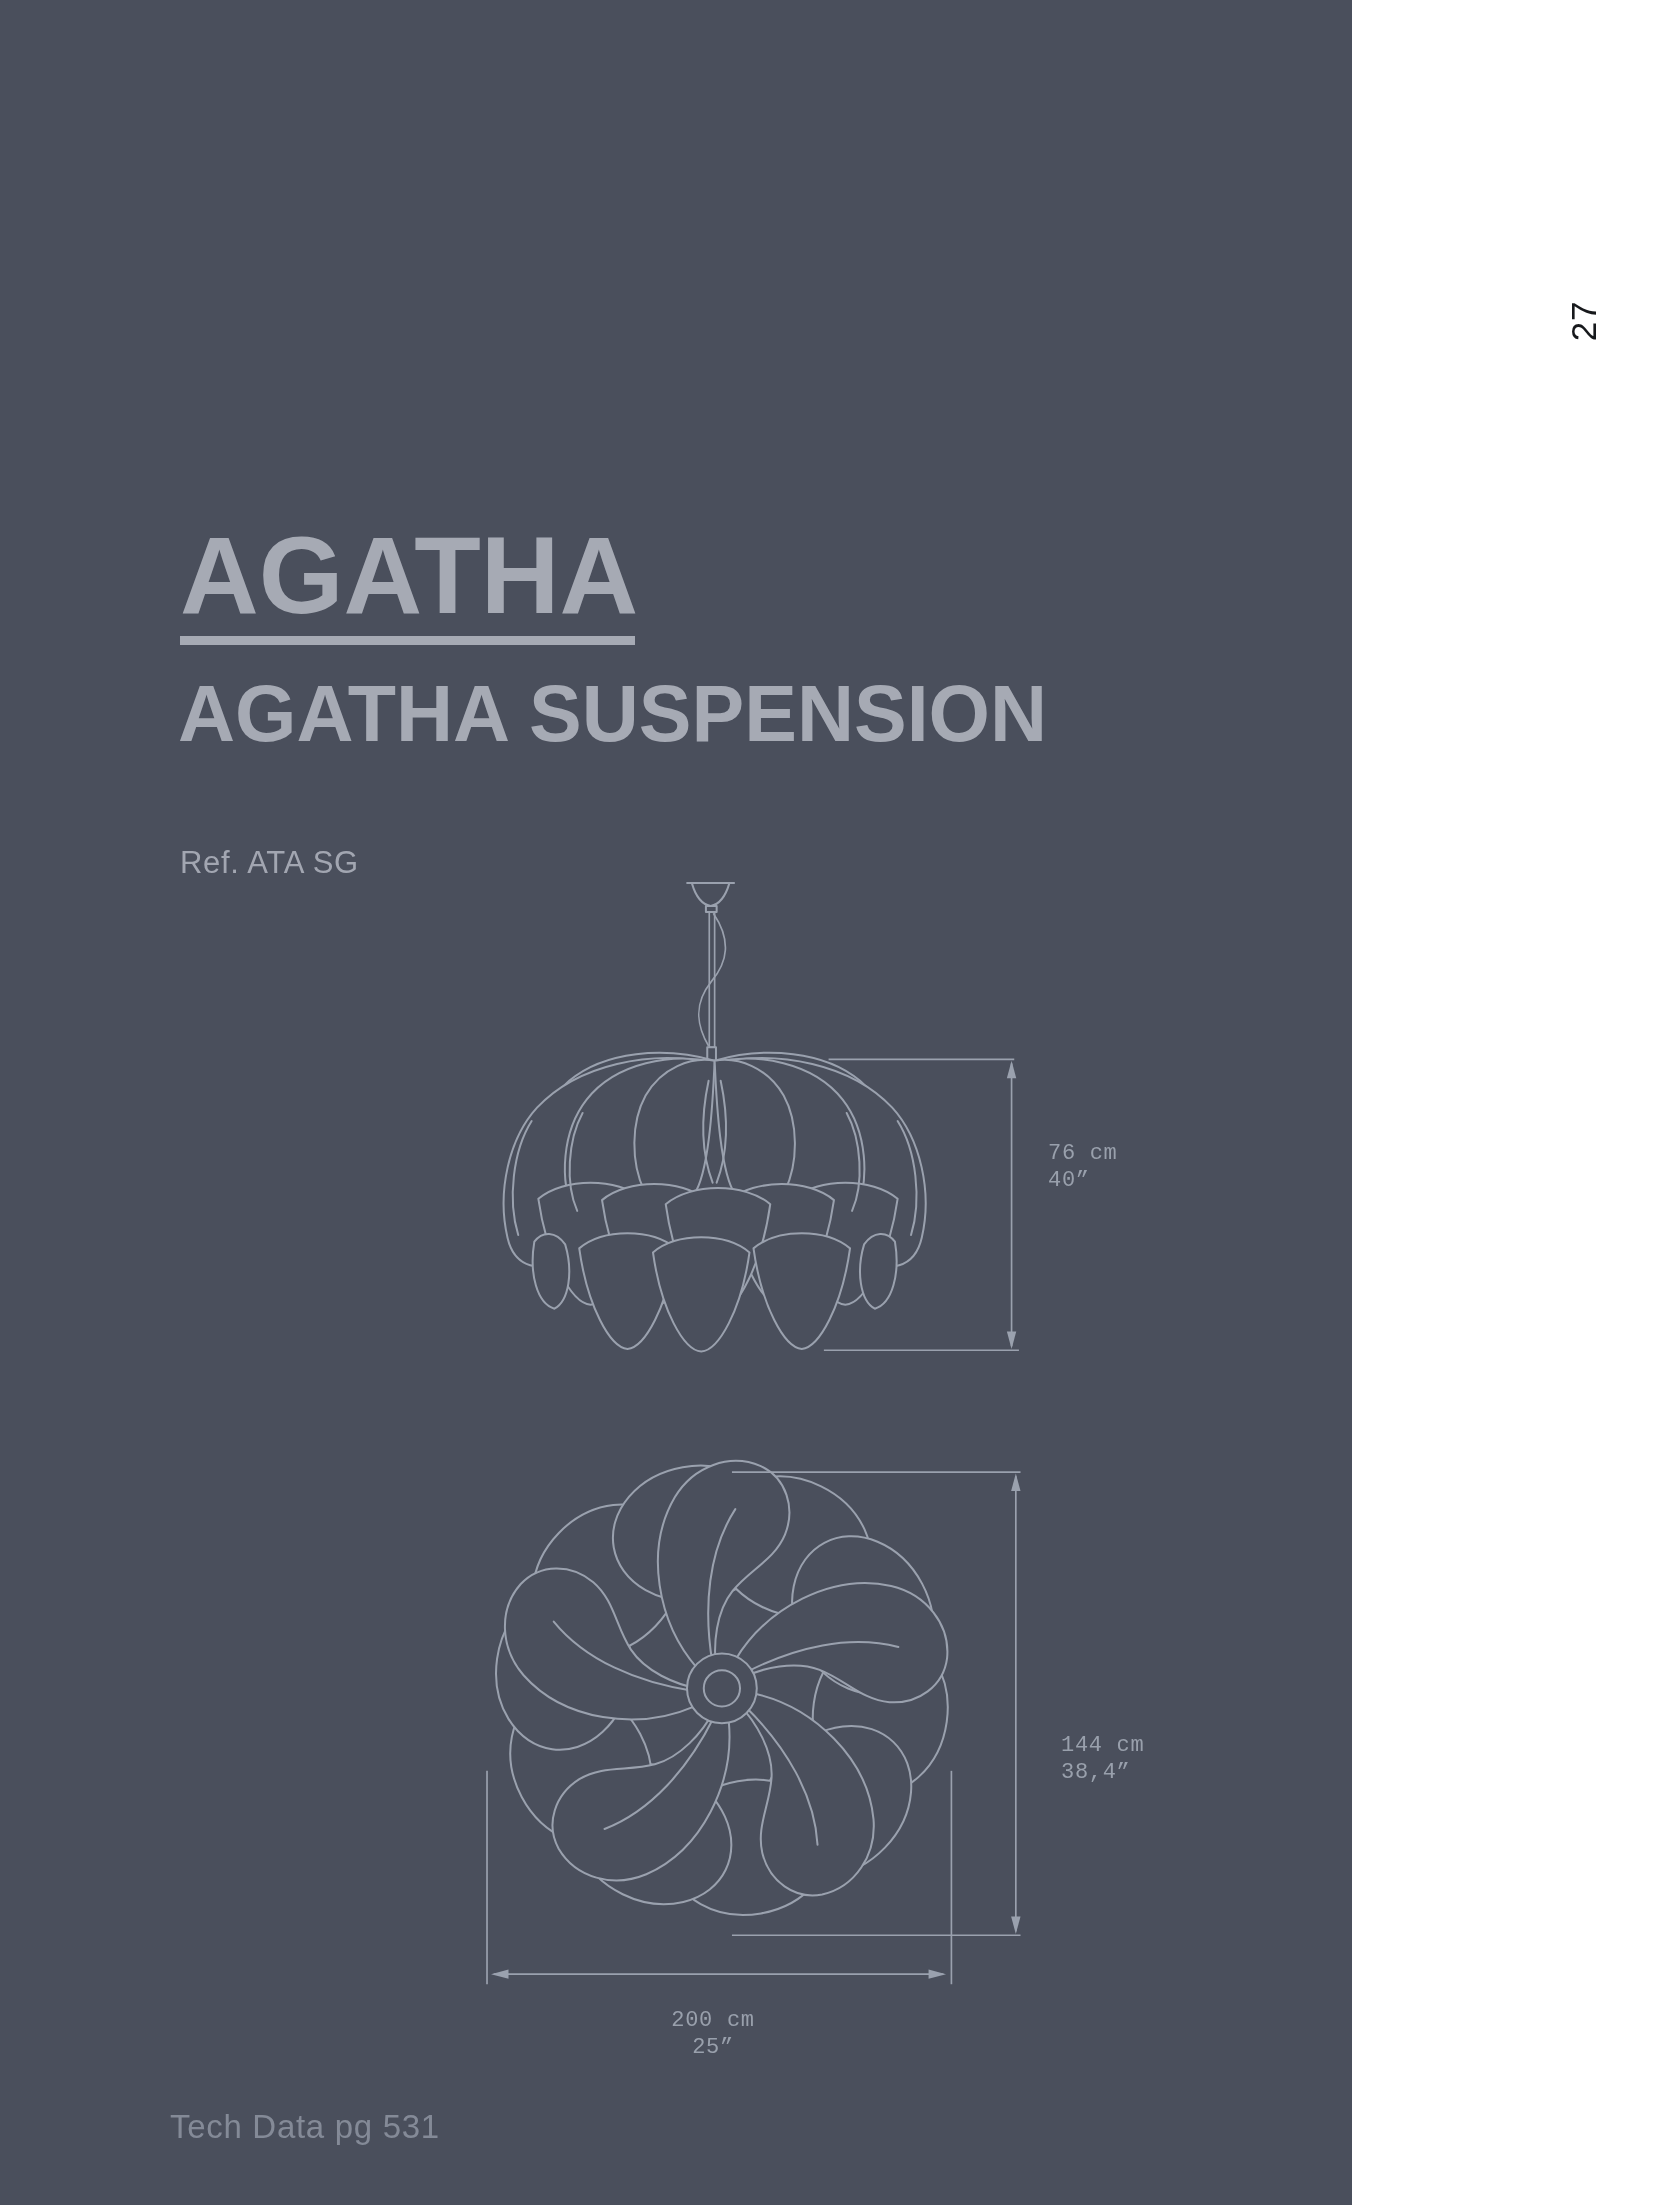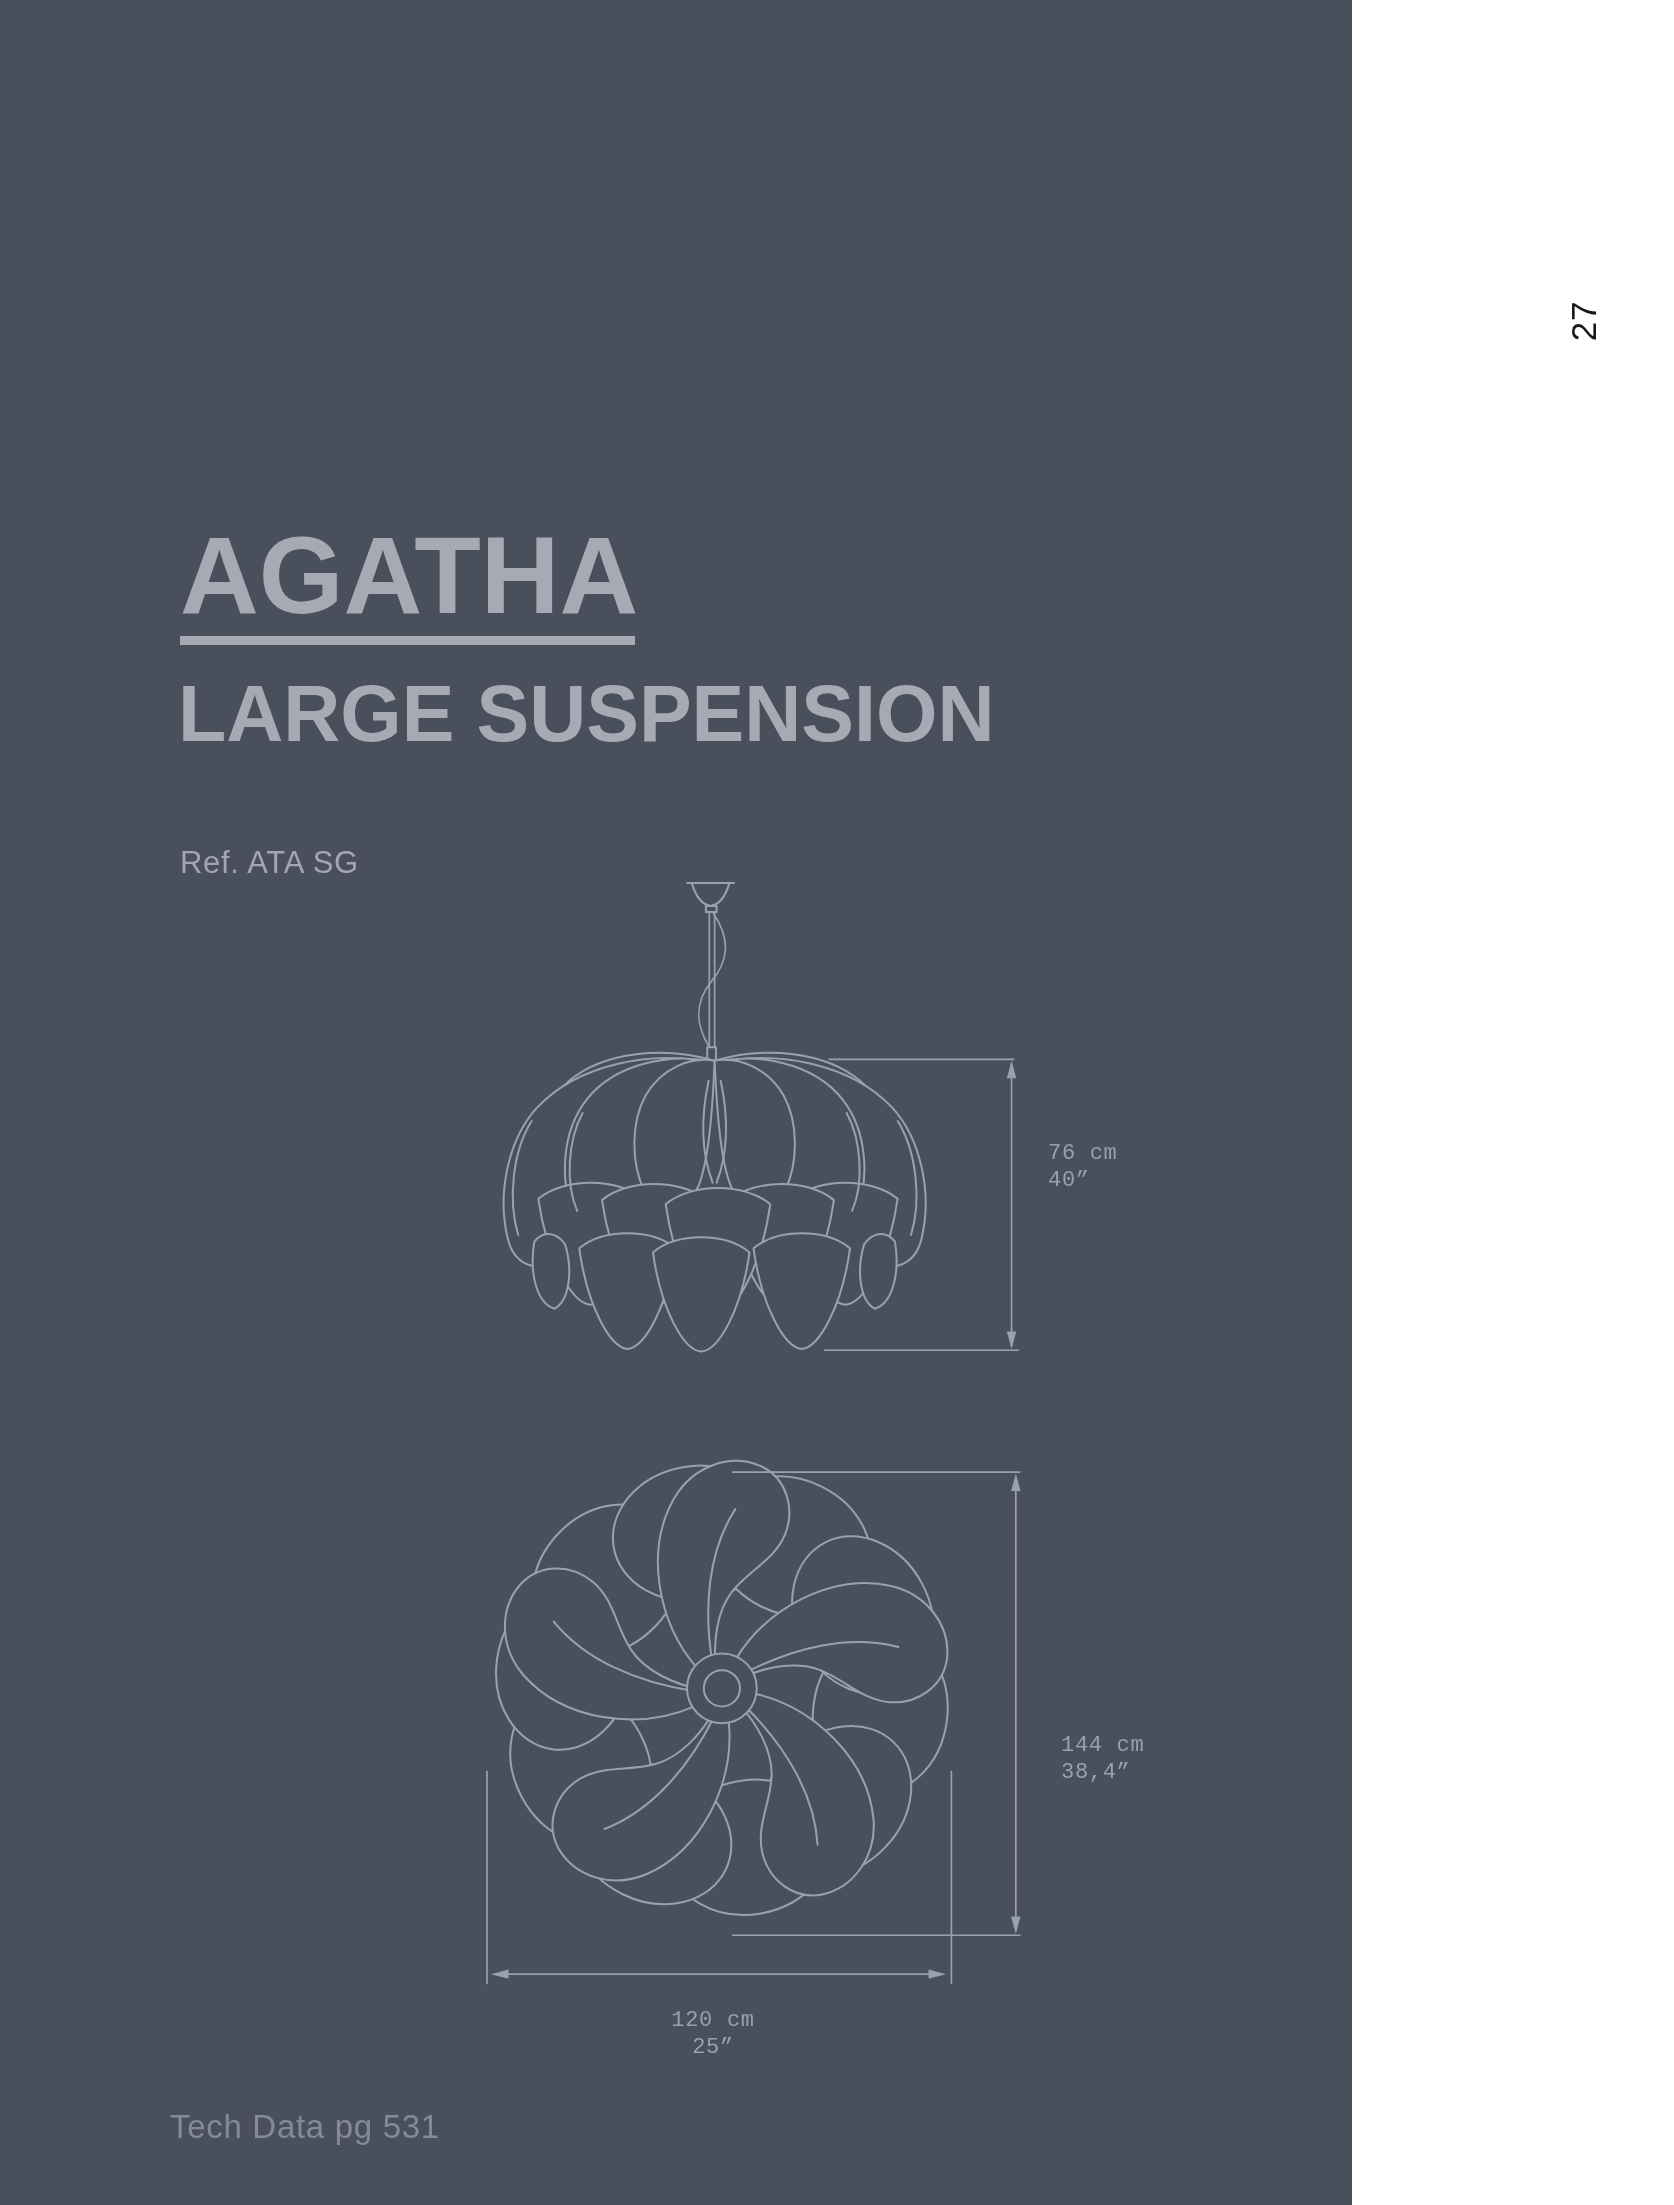"LARGE SUSPENSION" div.subtitle { text: LARGE -> AGATHA }
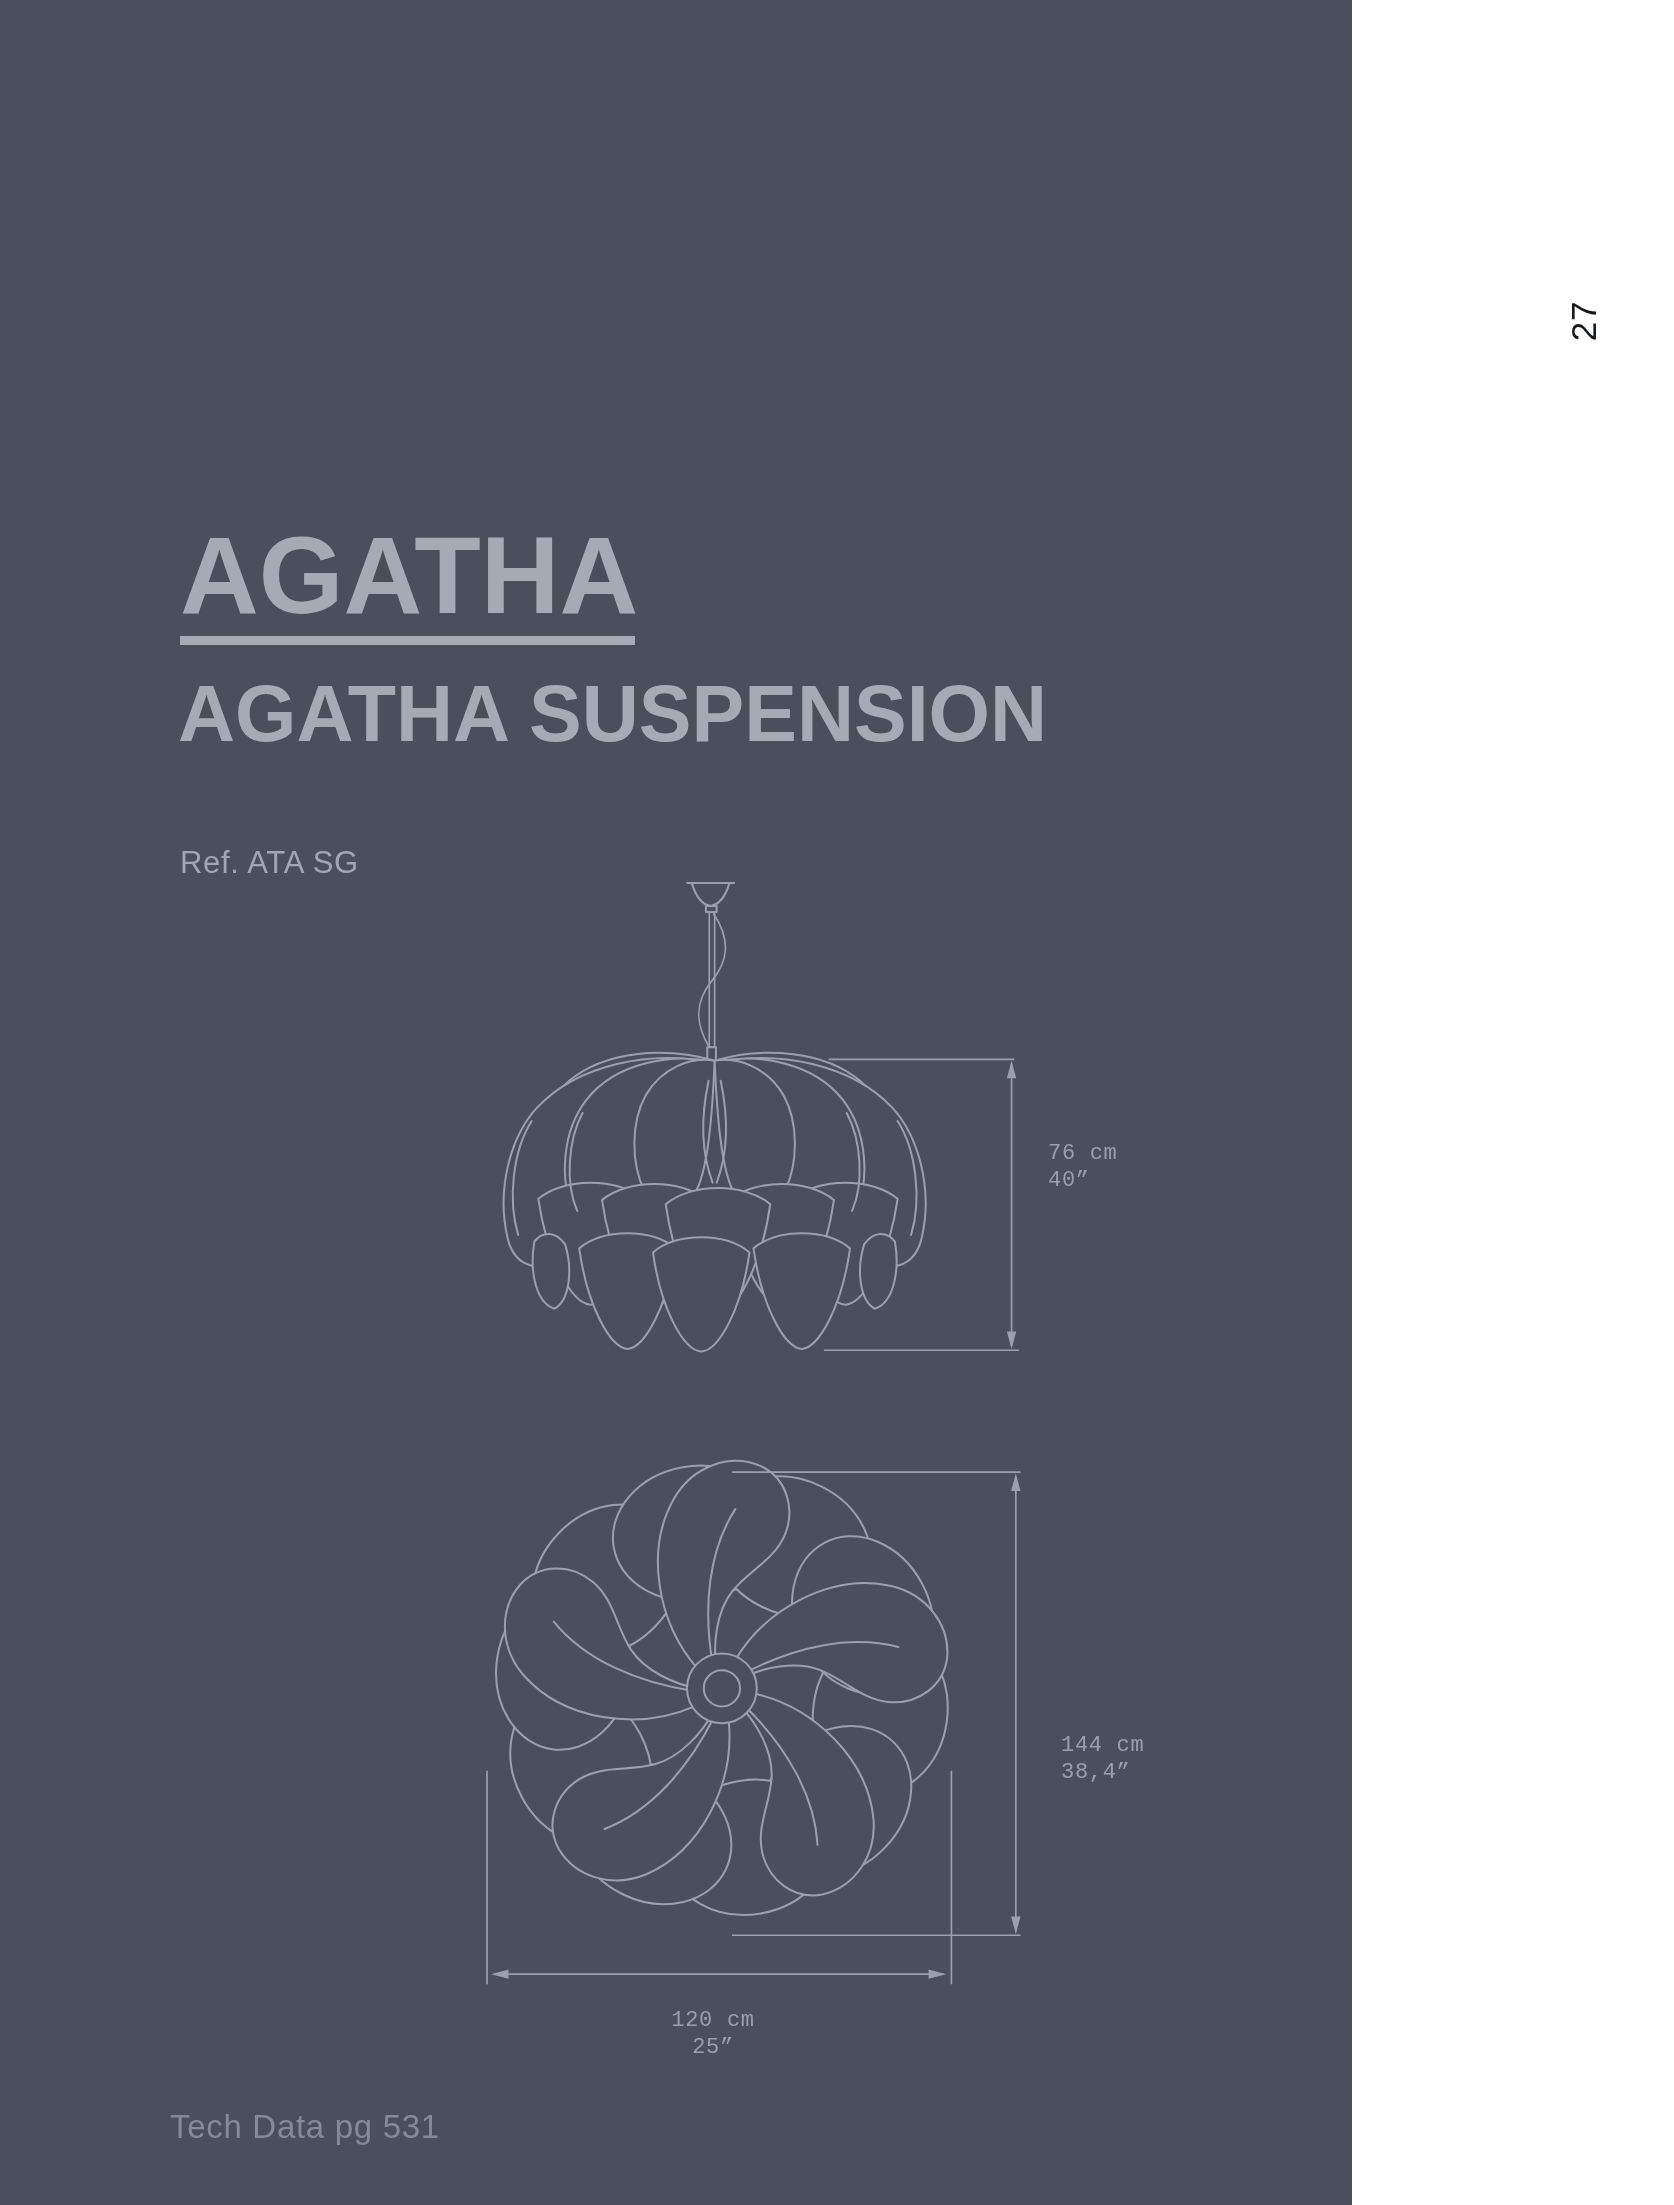"120 cm" span { text: 120 -> 200 }
